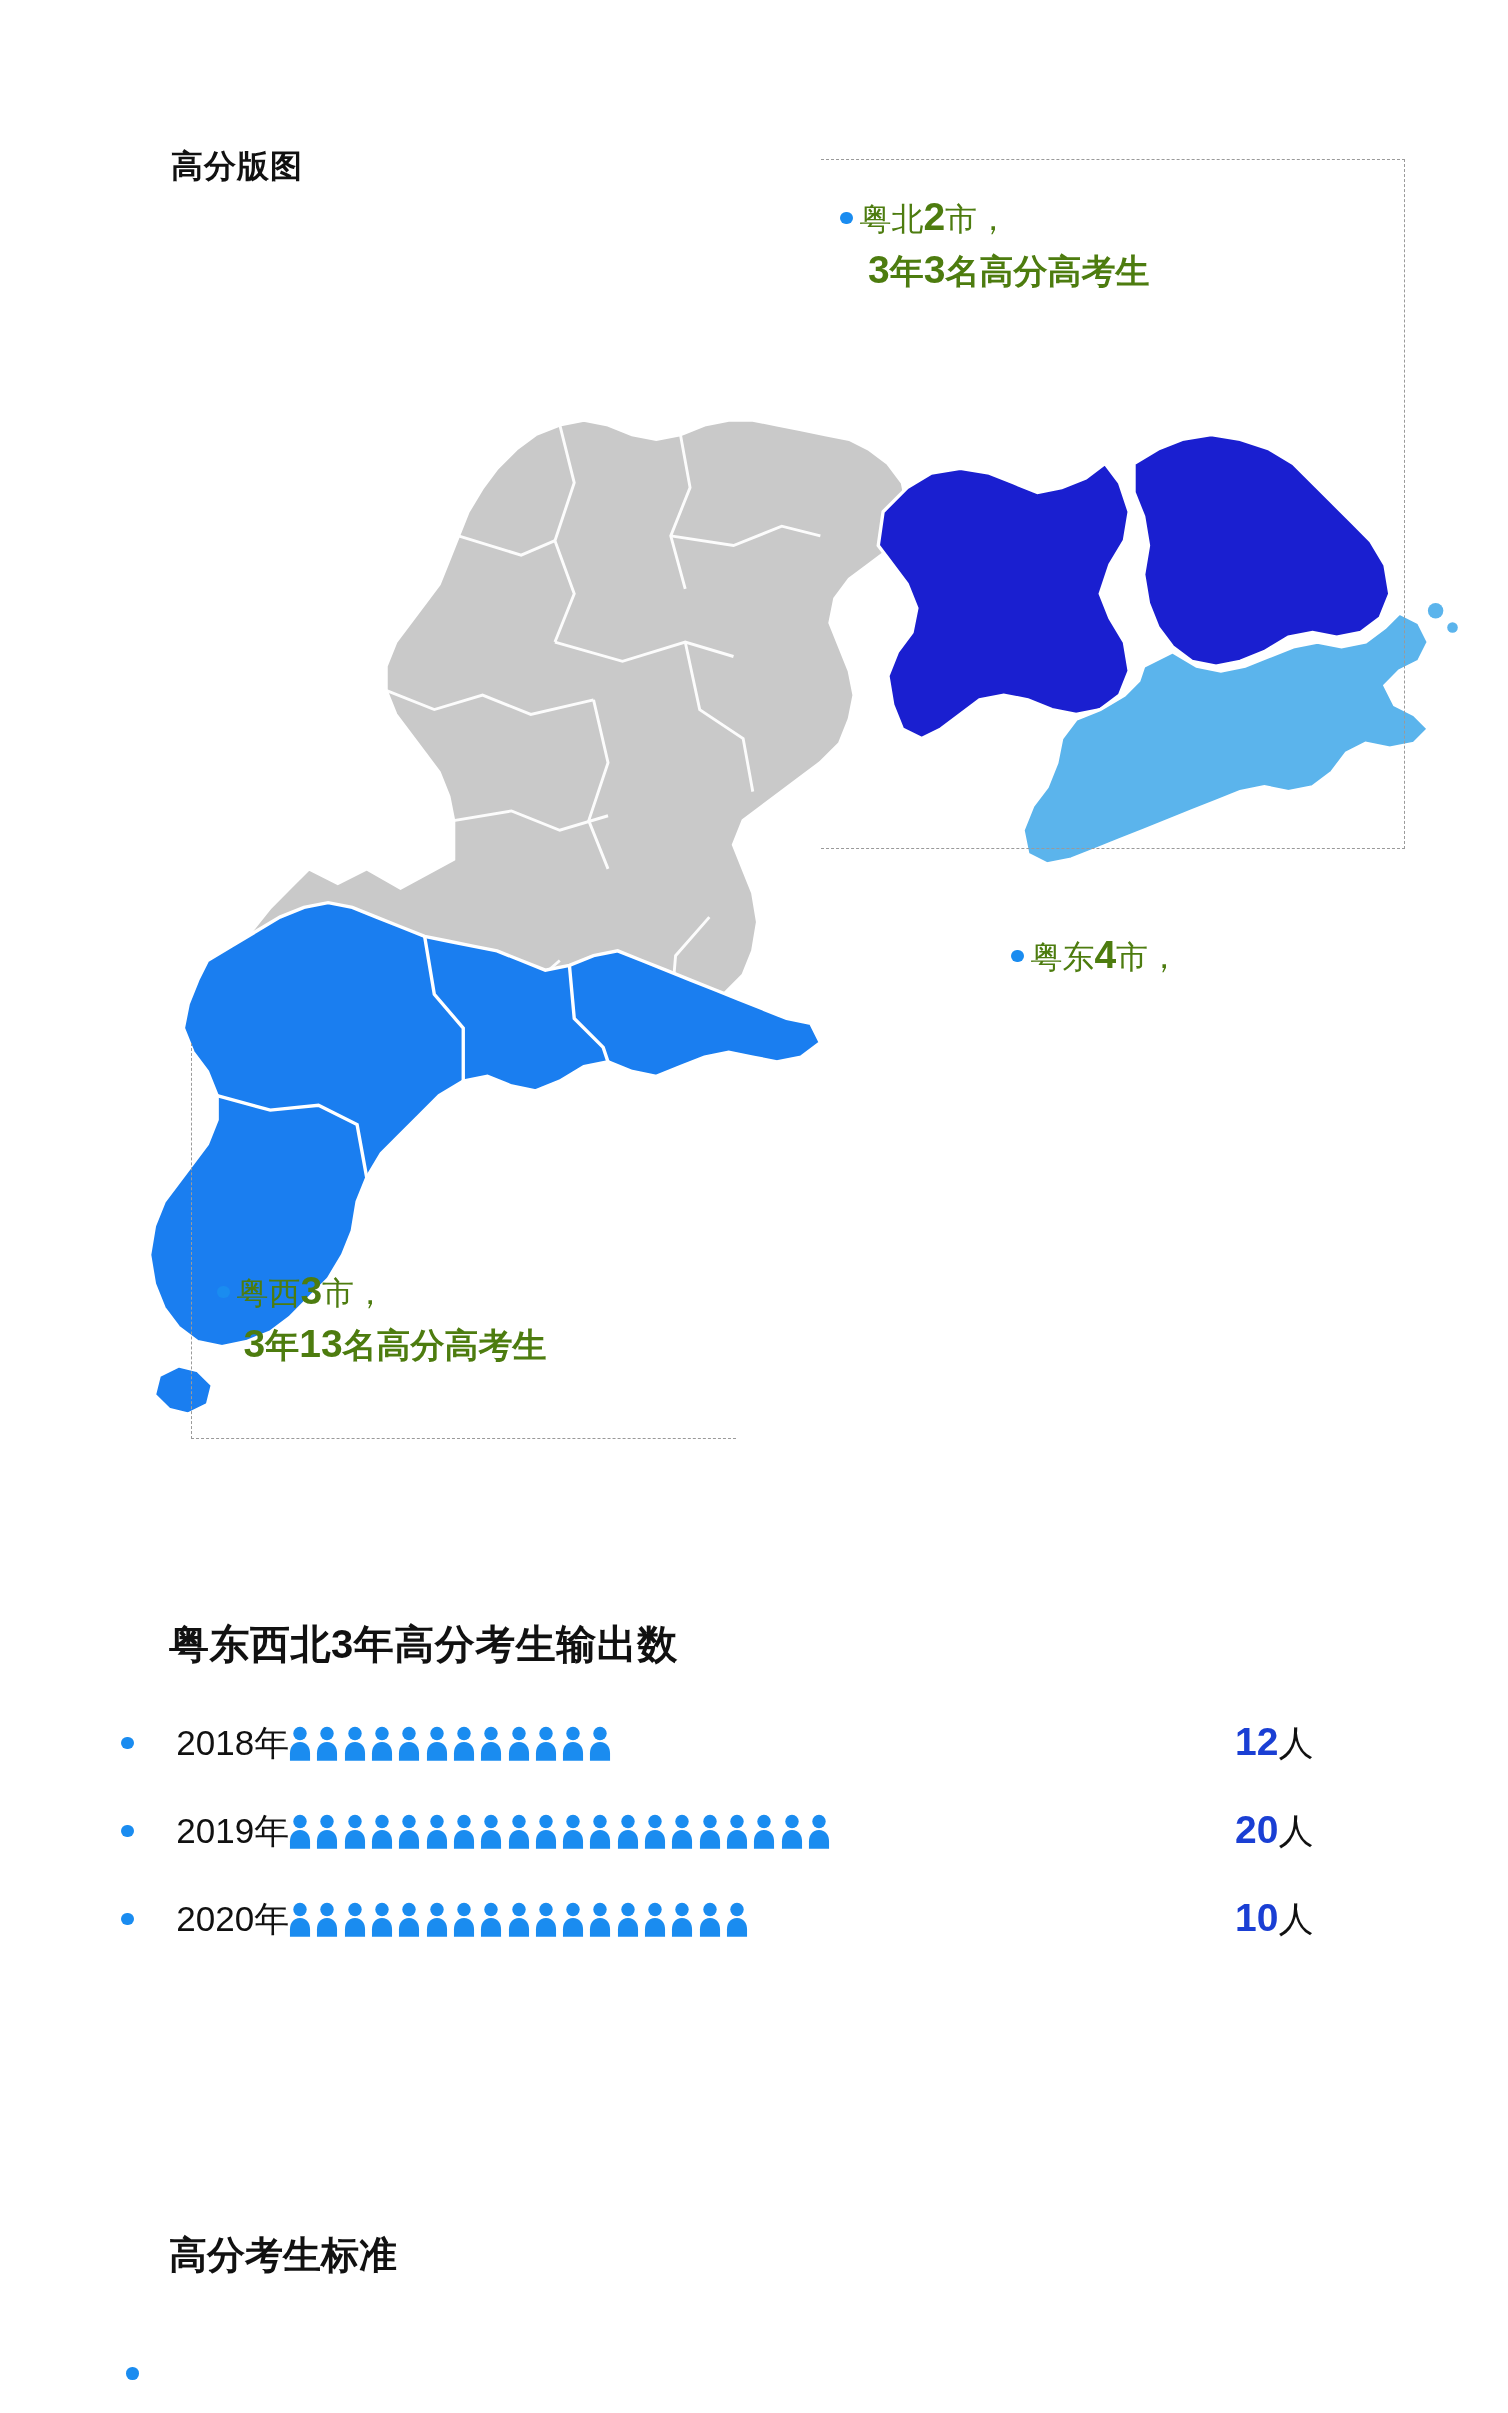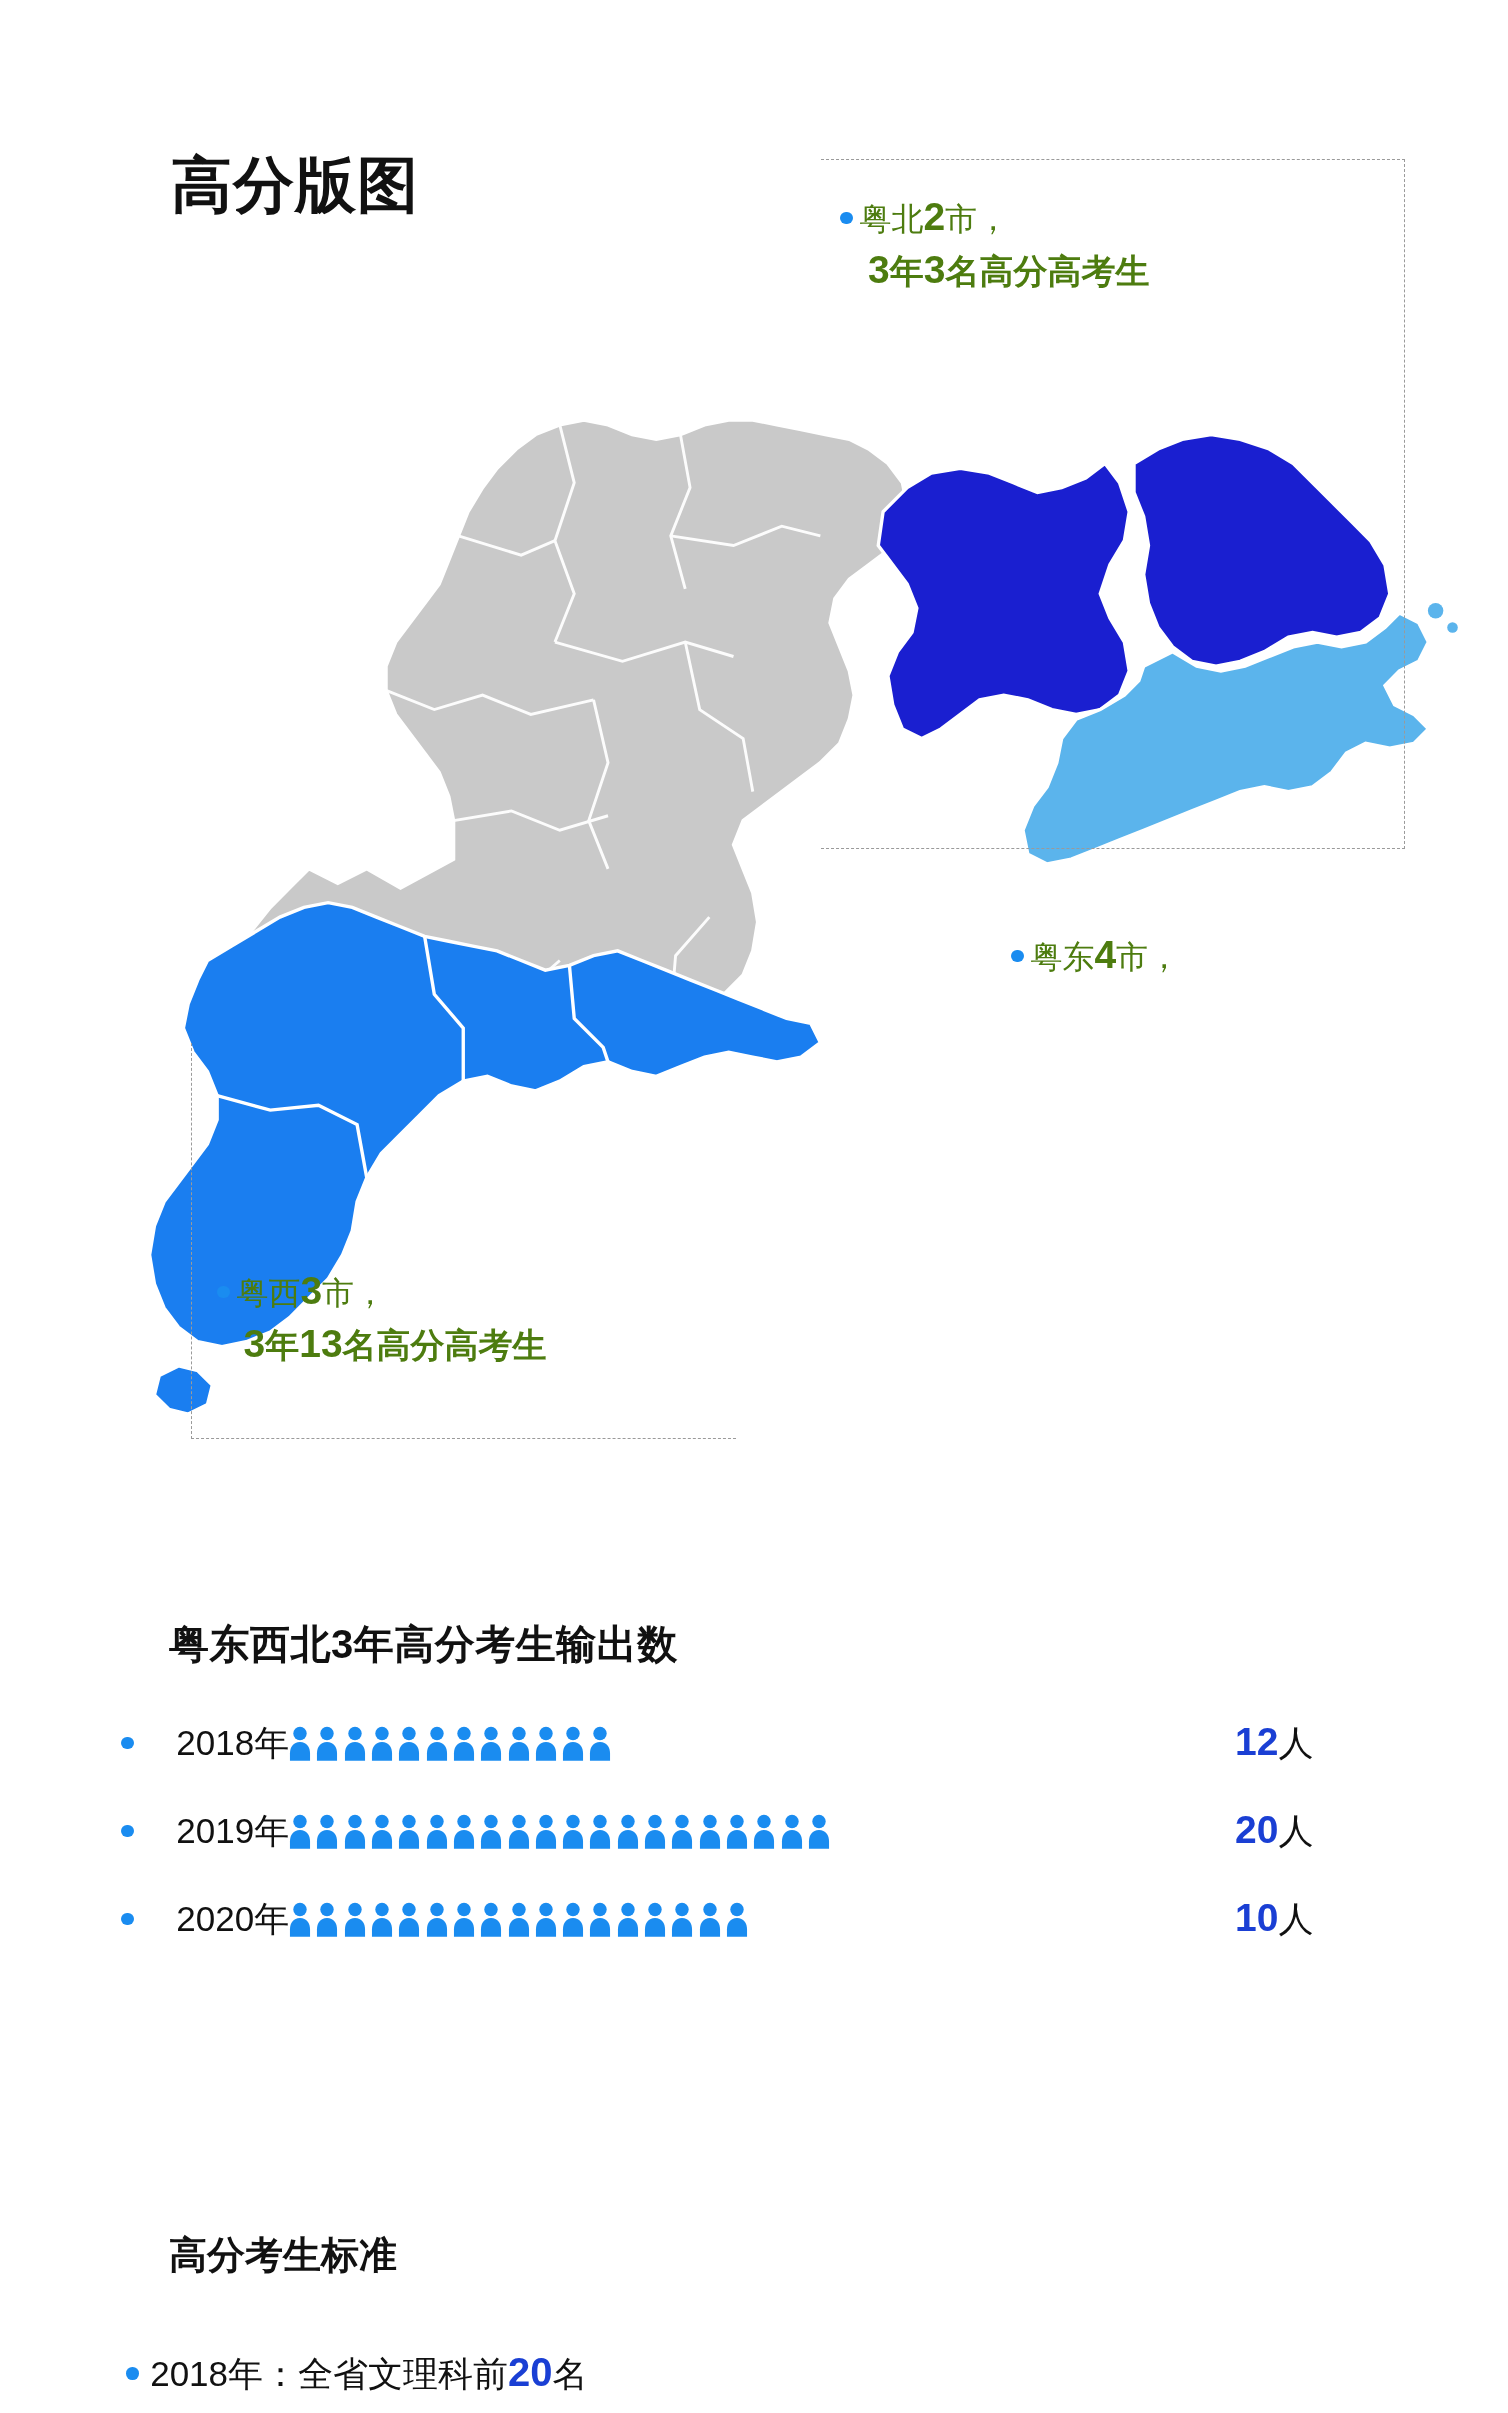"高分版图" .map-title { font-size: 61px -> 32px }
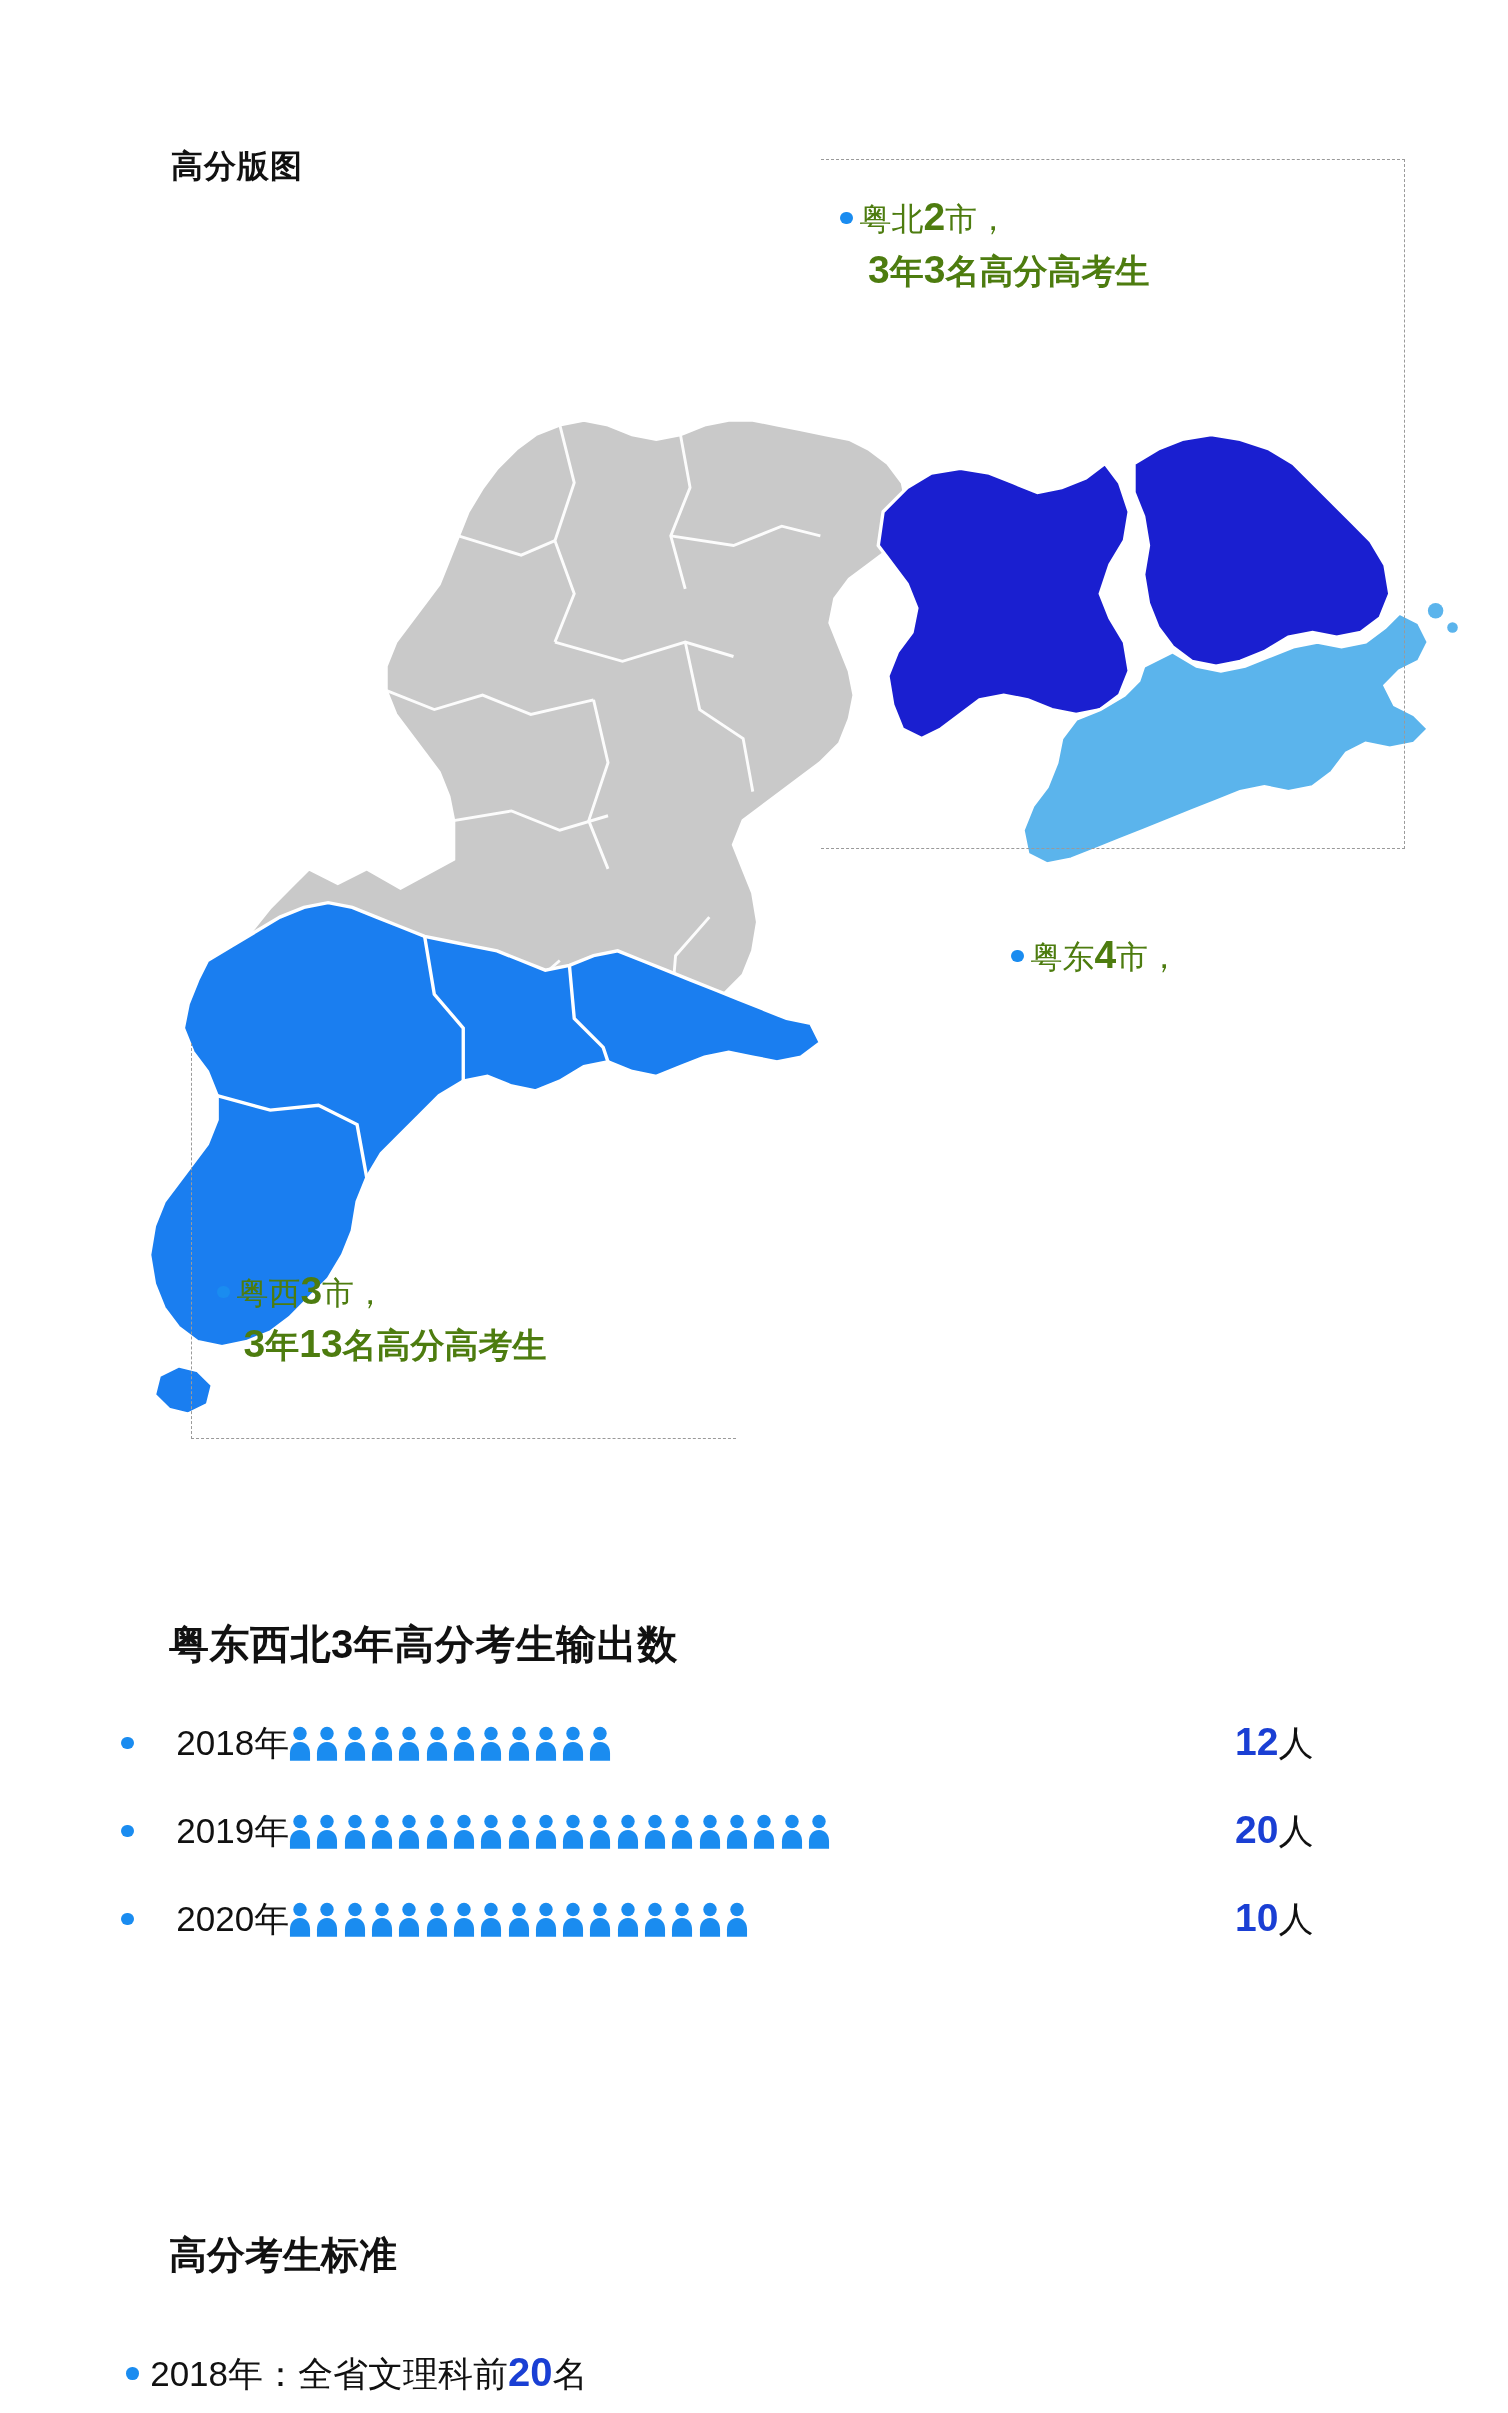"2018年：全省文理科前20名" span.txt { html: <span>2018年：全省文理科前<span>20</span>名</span> -> none }
